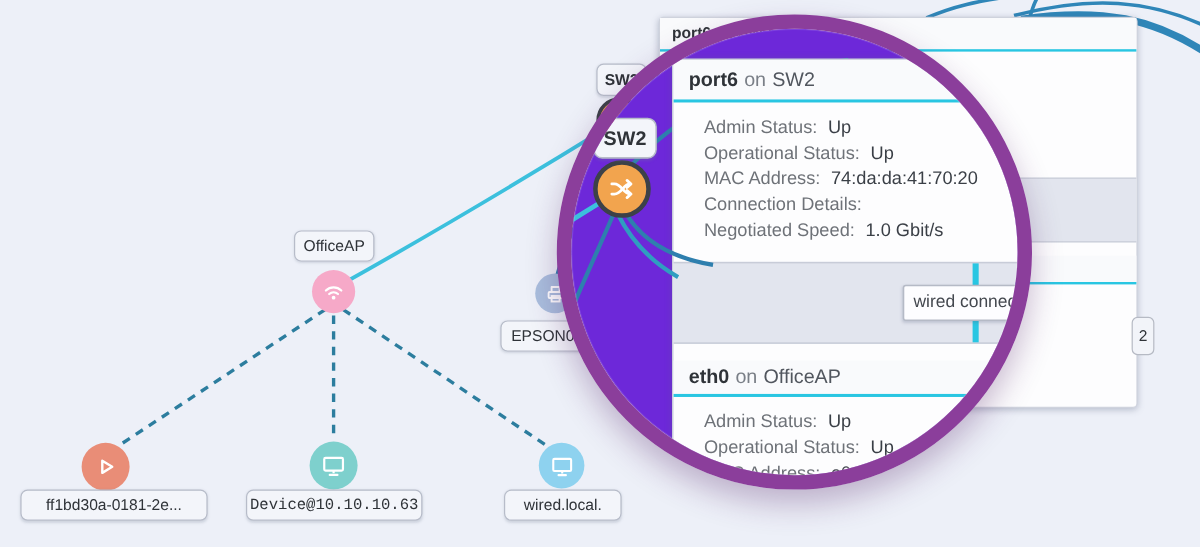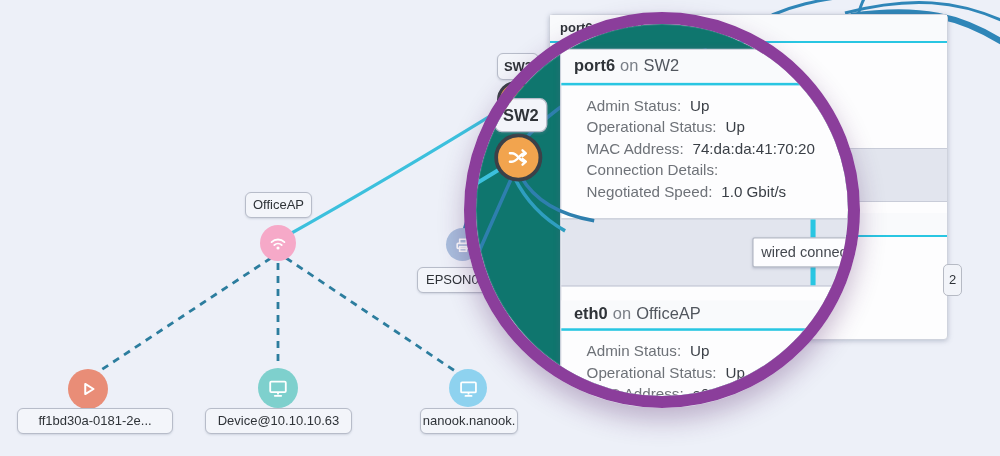"port6 on SW2" #mag-clip { background: #0f766e -> #6d28d9 }
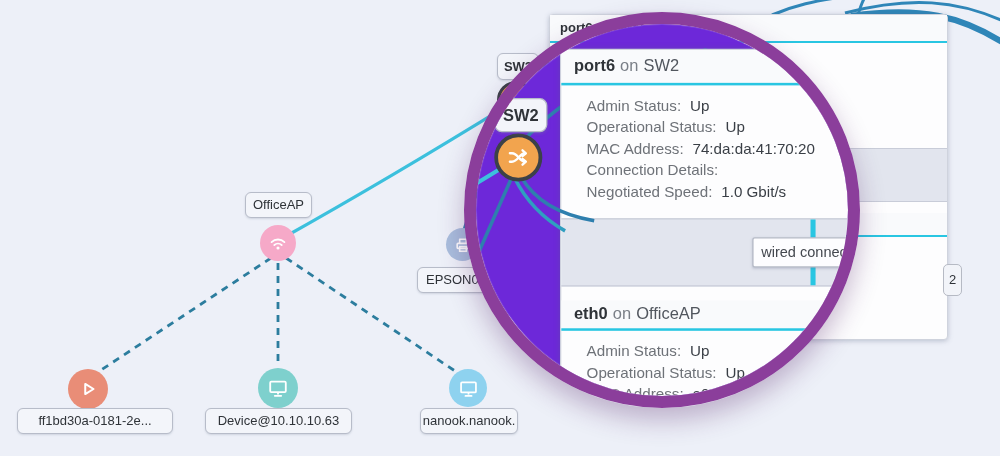"Device@10.10.10.63" div.nlabel { font-family: none -> Liberation Mono, monospace }
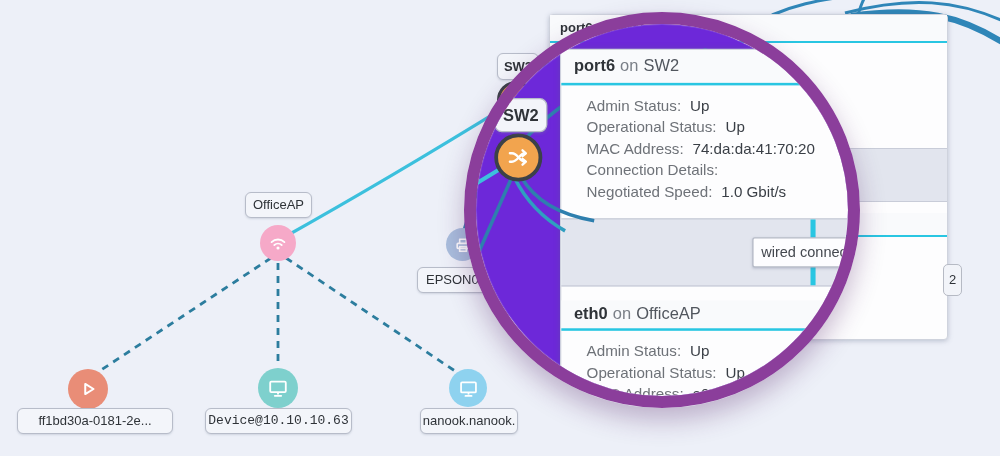"nanook.nanook." div.nlabel { text: nanook.nanook -> wired.local }
